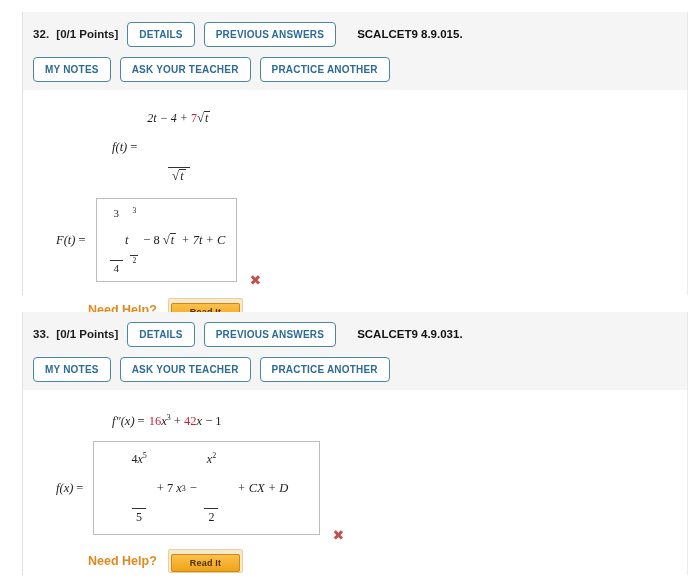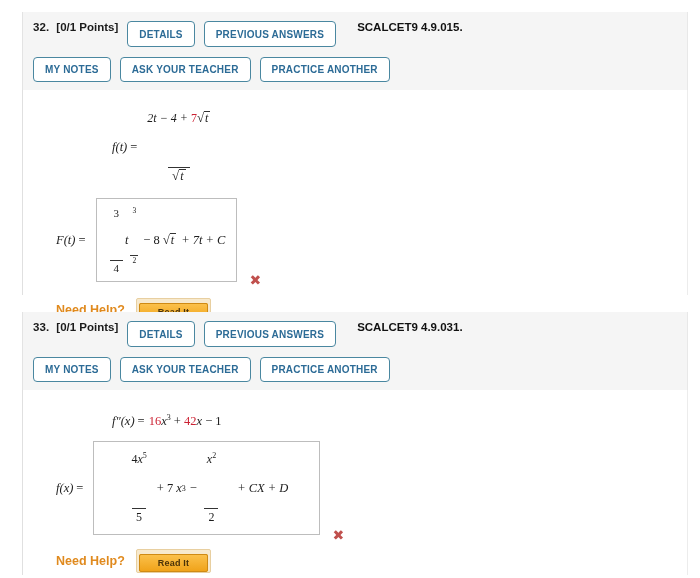"32." .q-row1 { align-items: none -> center }
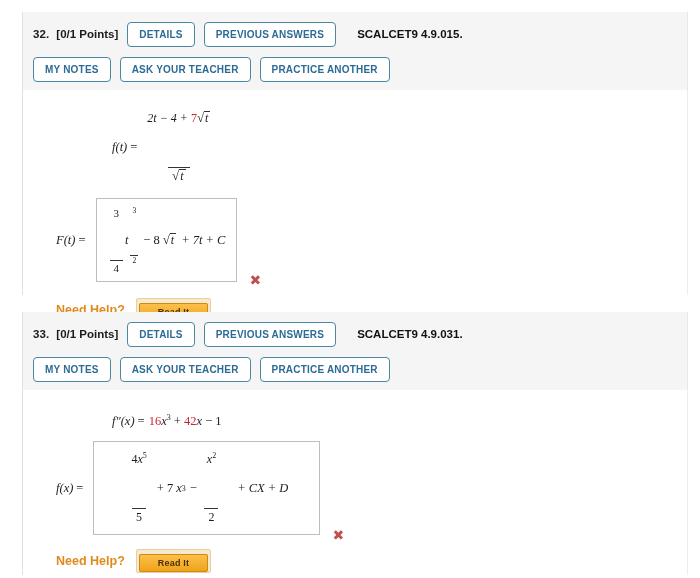"SCALCET9 4.9.015." span.q-ref { text: 4.9.015 -> 8.9.015 }
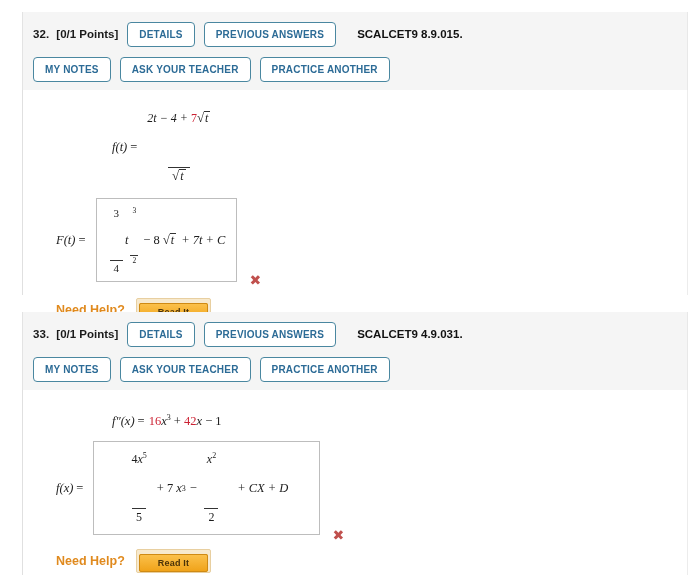"Need Help?" .needhelp-row { margin-left: none -> 32px }
